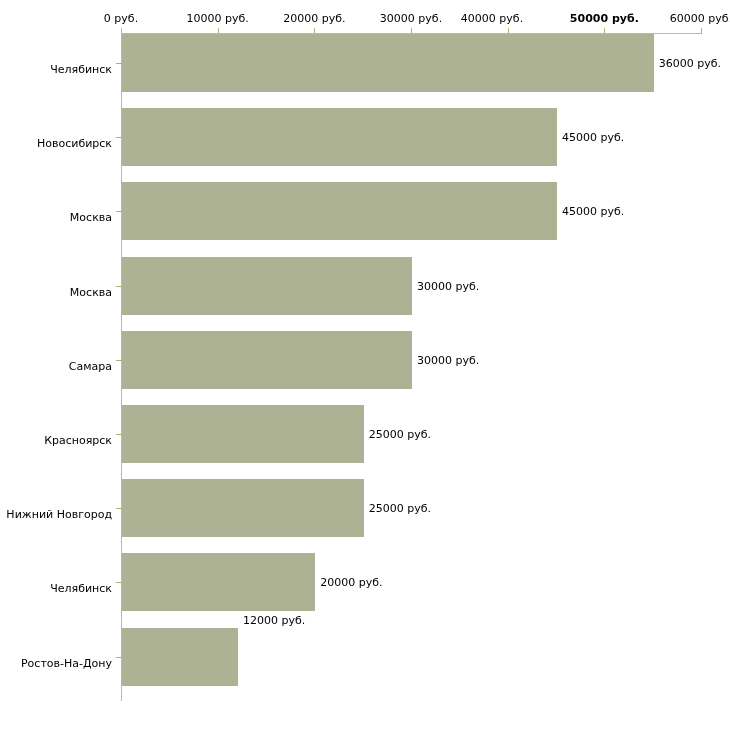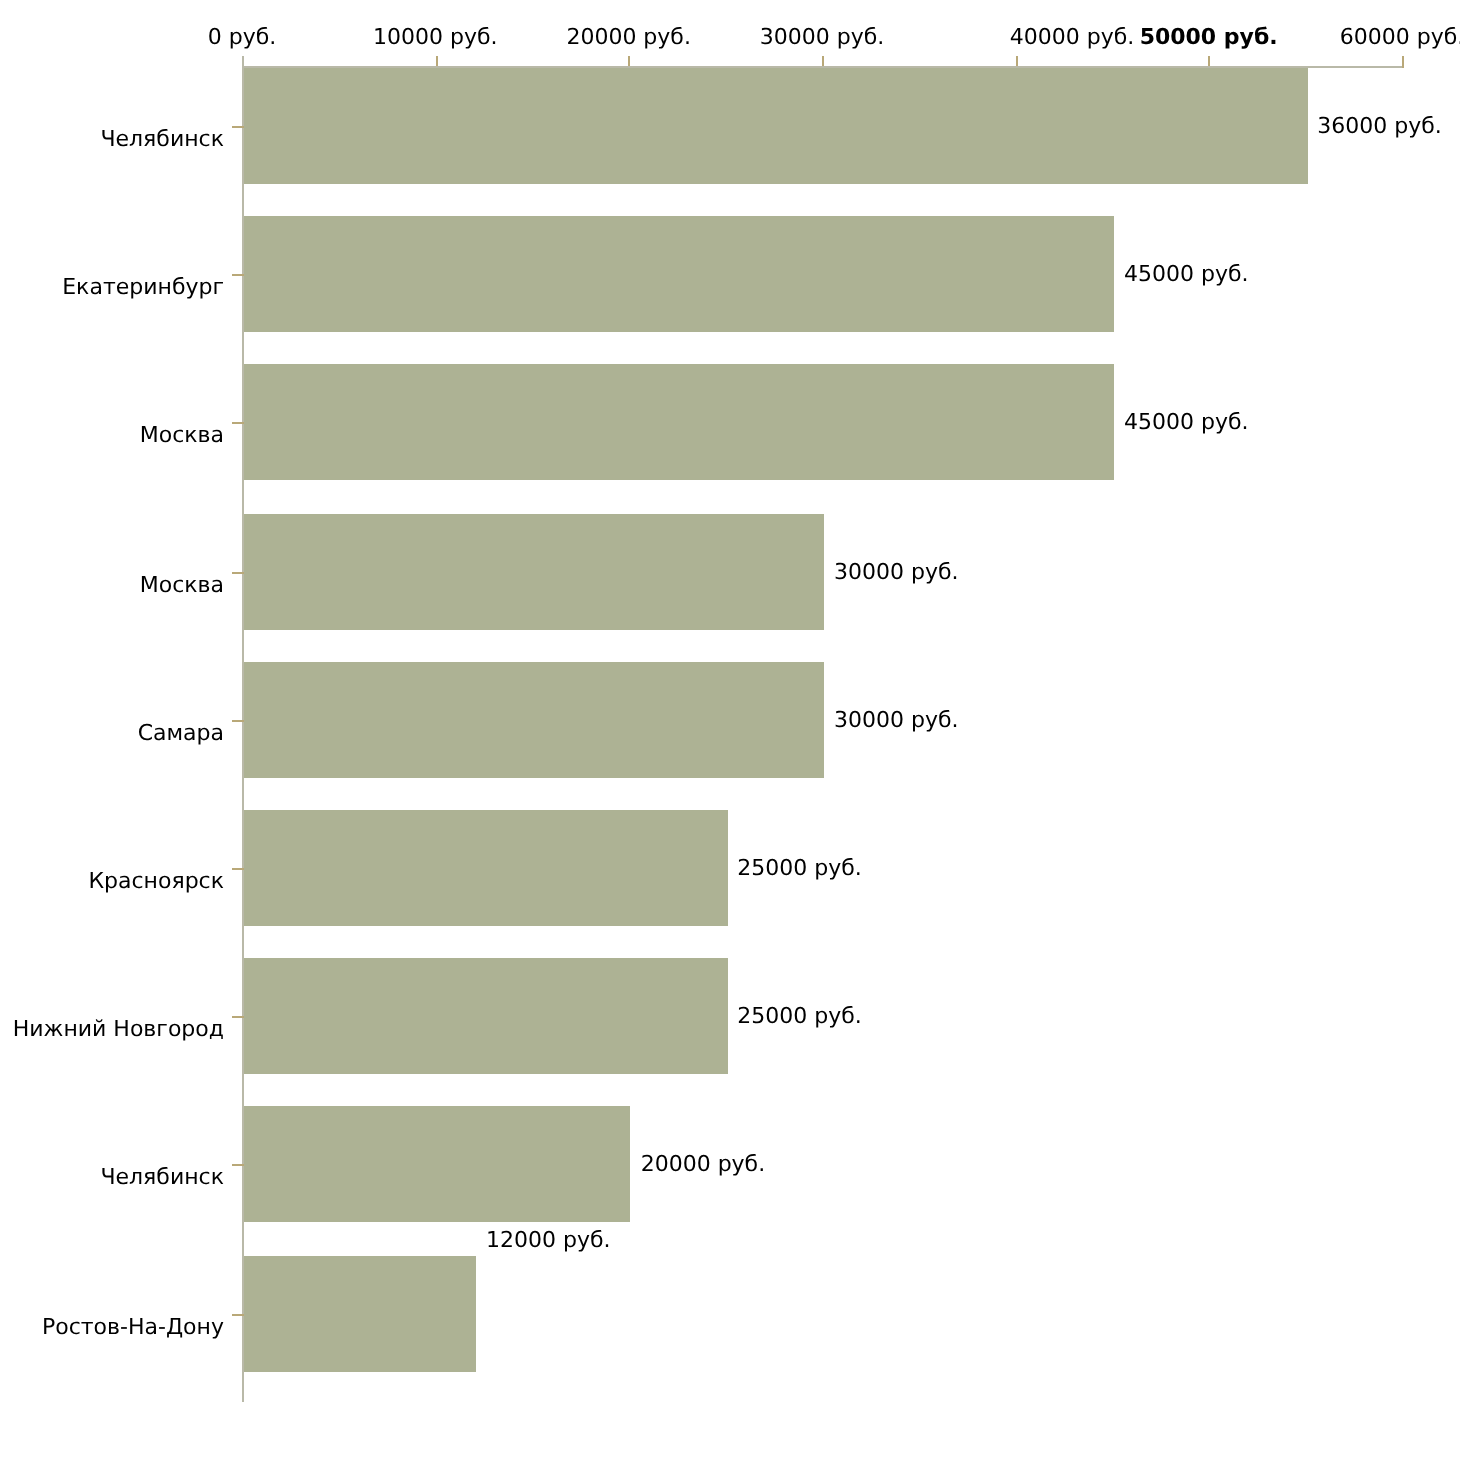"40000 руб." div.tick-label-x { left: 536px -> 492px }
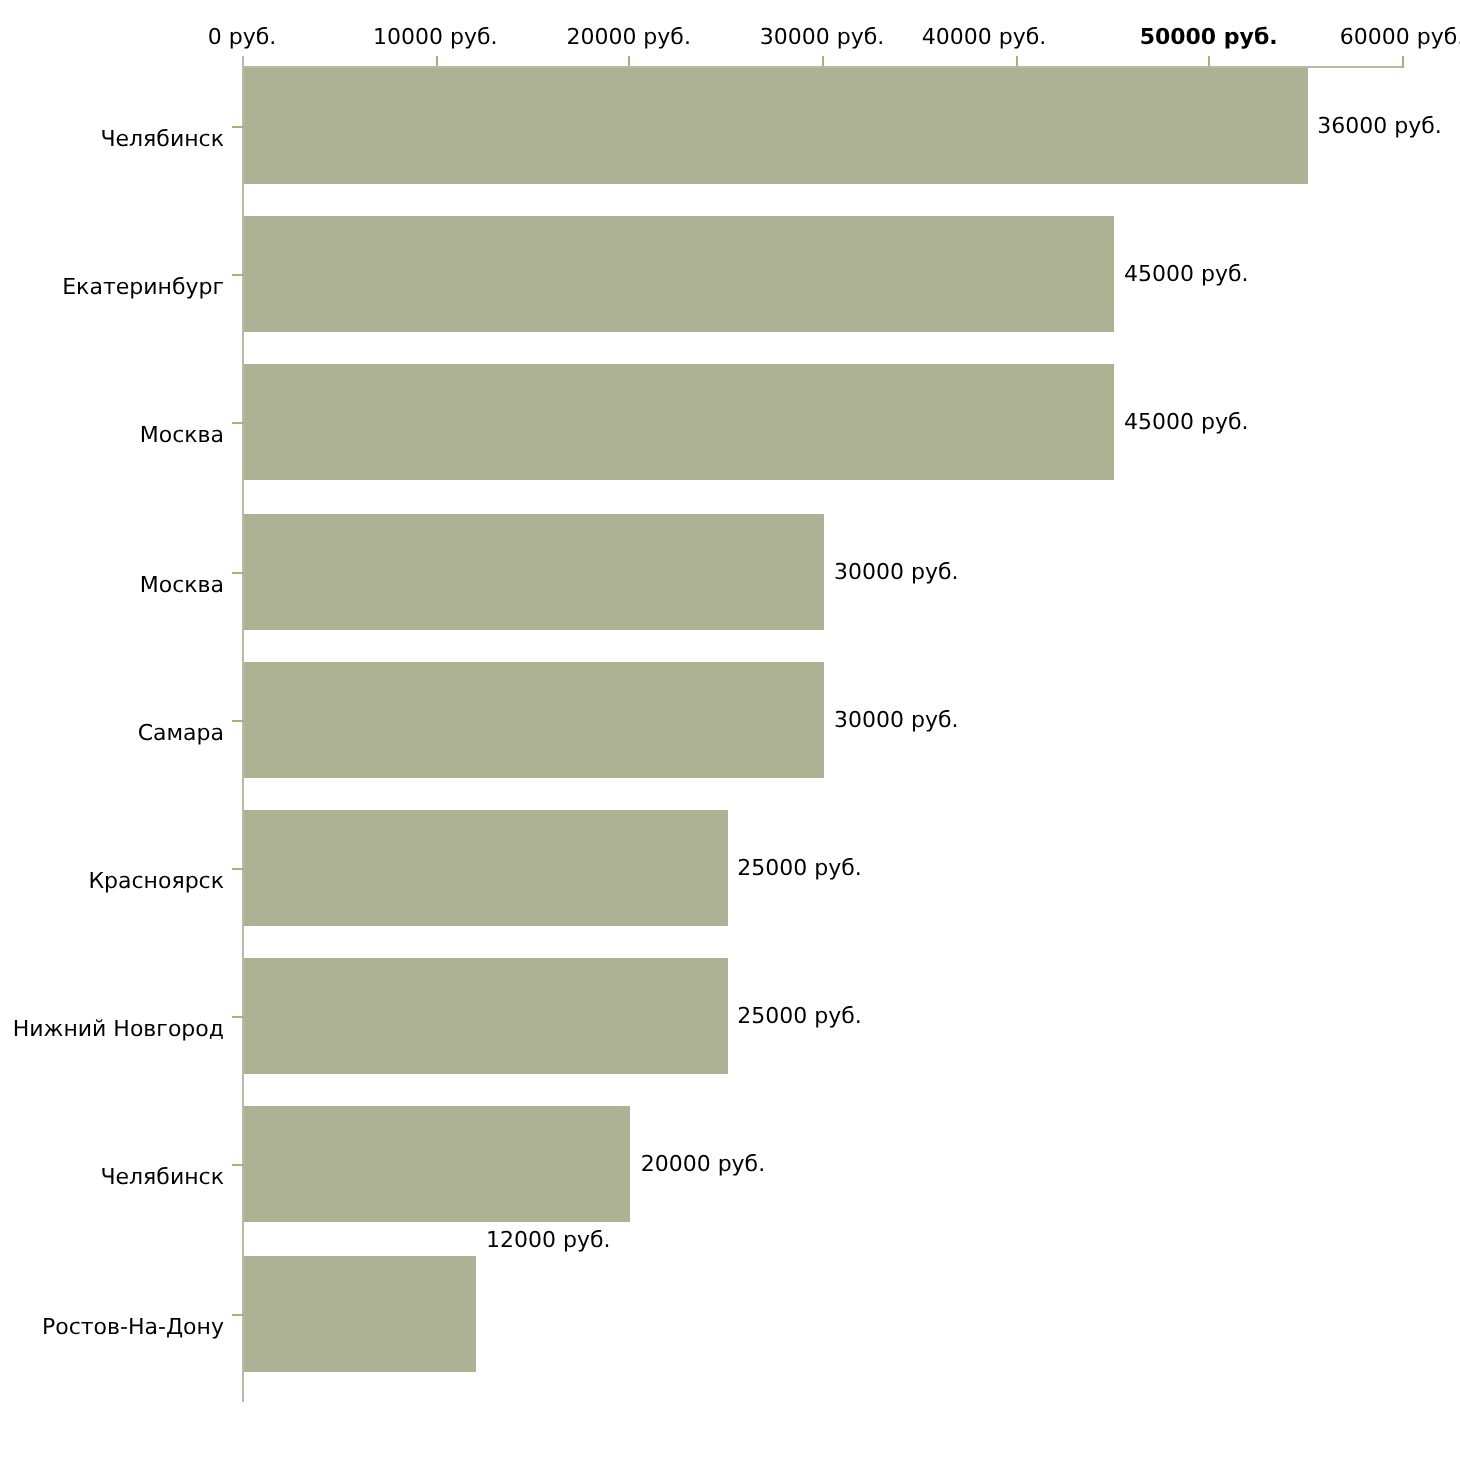"Екатеринбург" div.tick-label-y { text: Екатеринбург -> Новосибирск }
